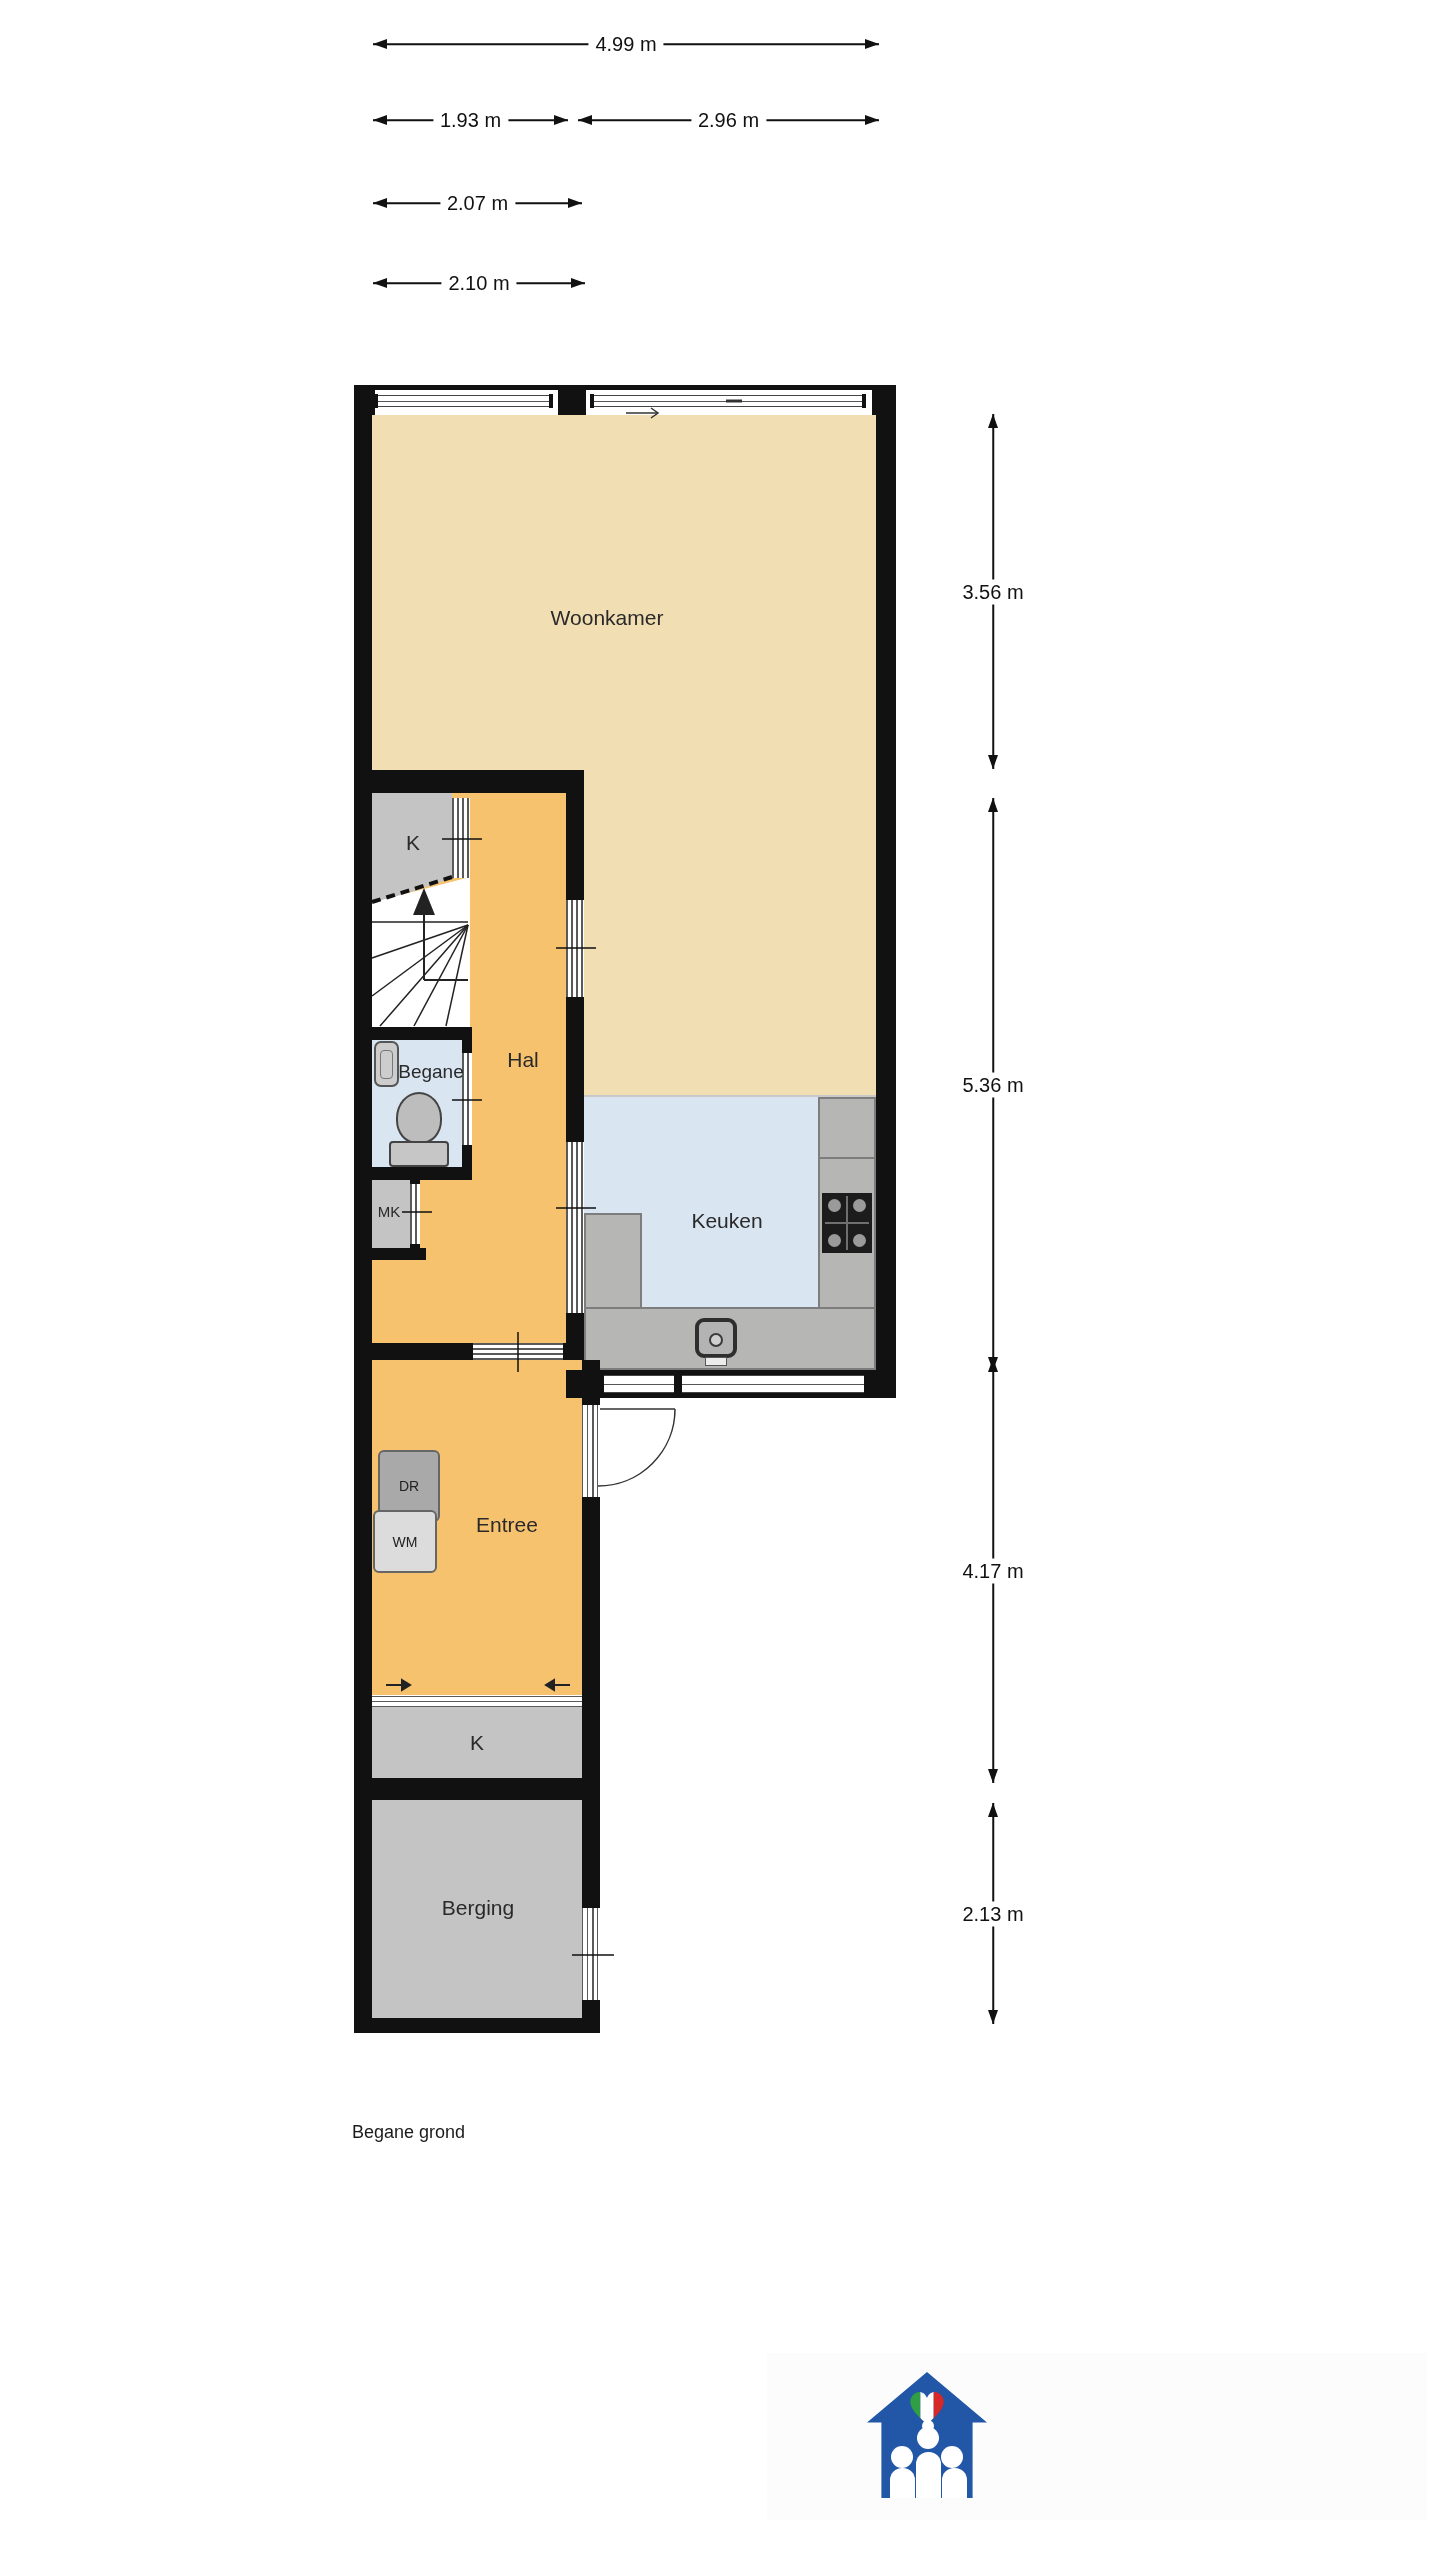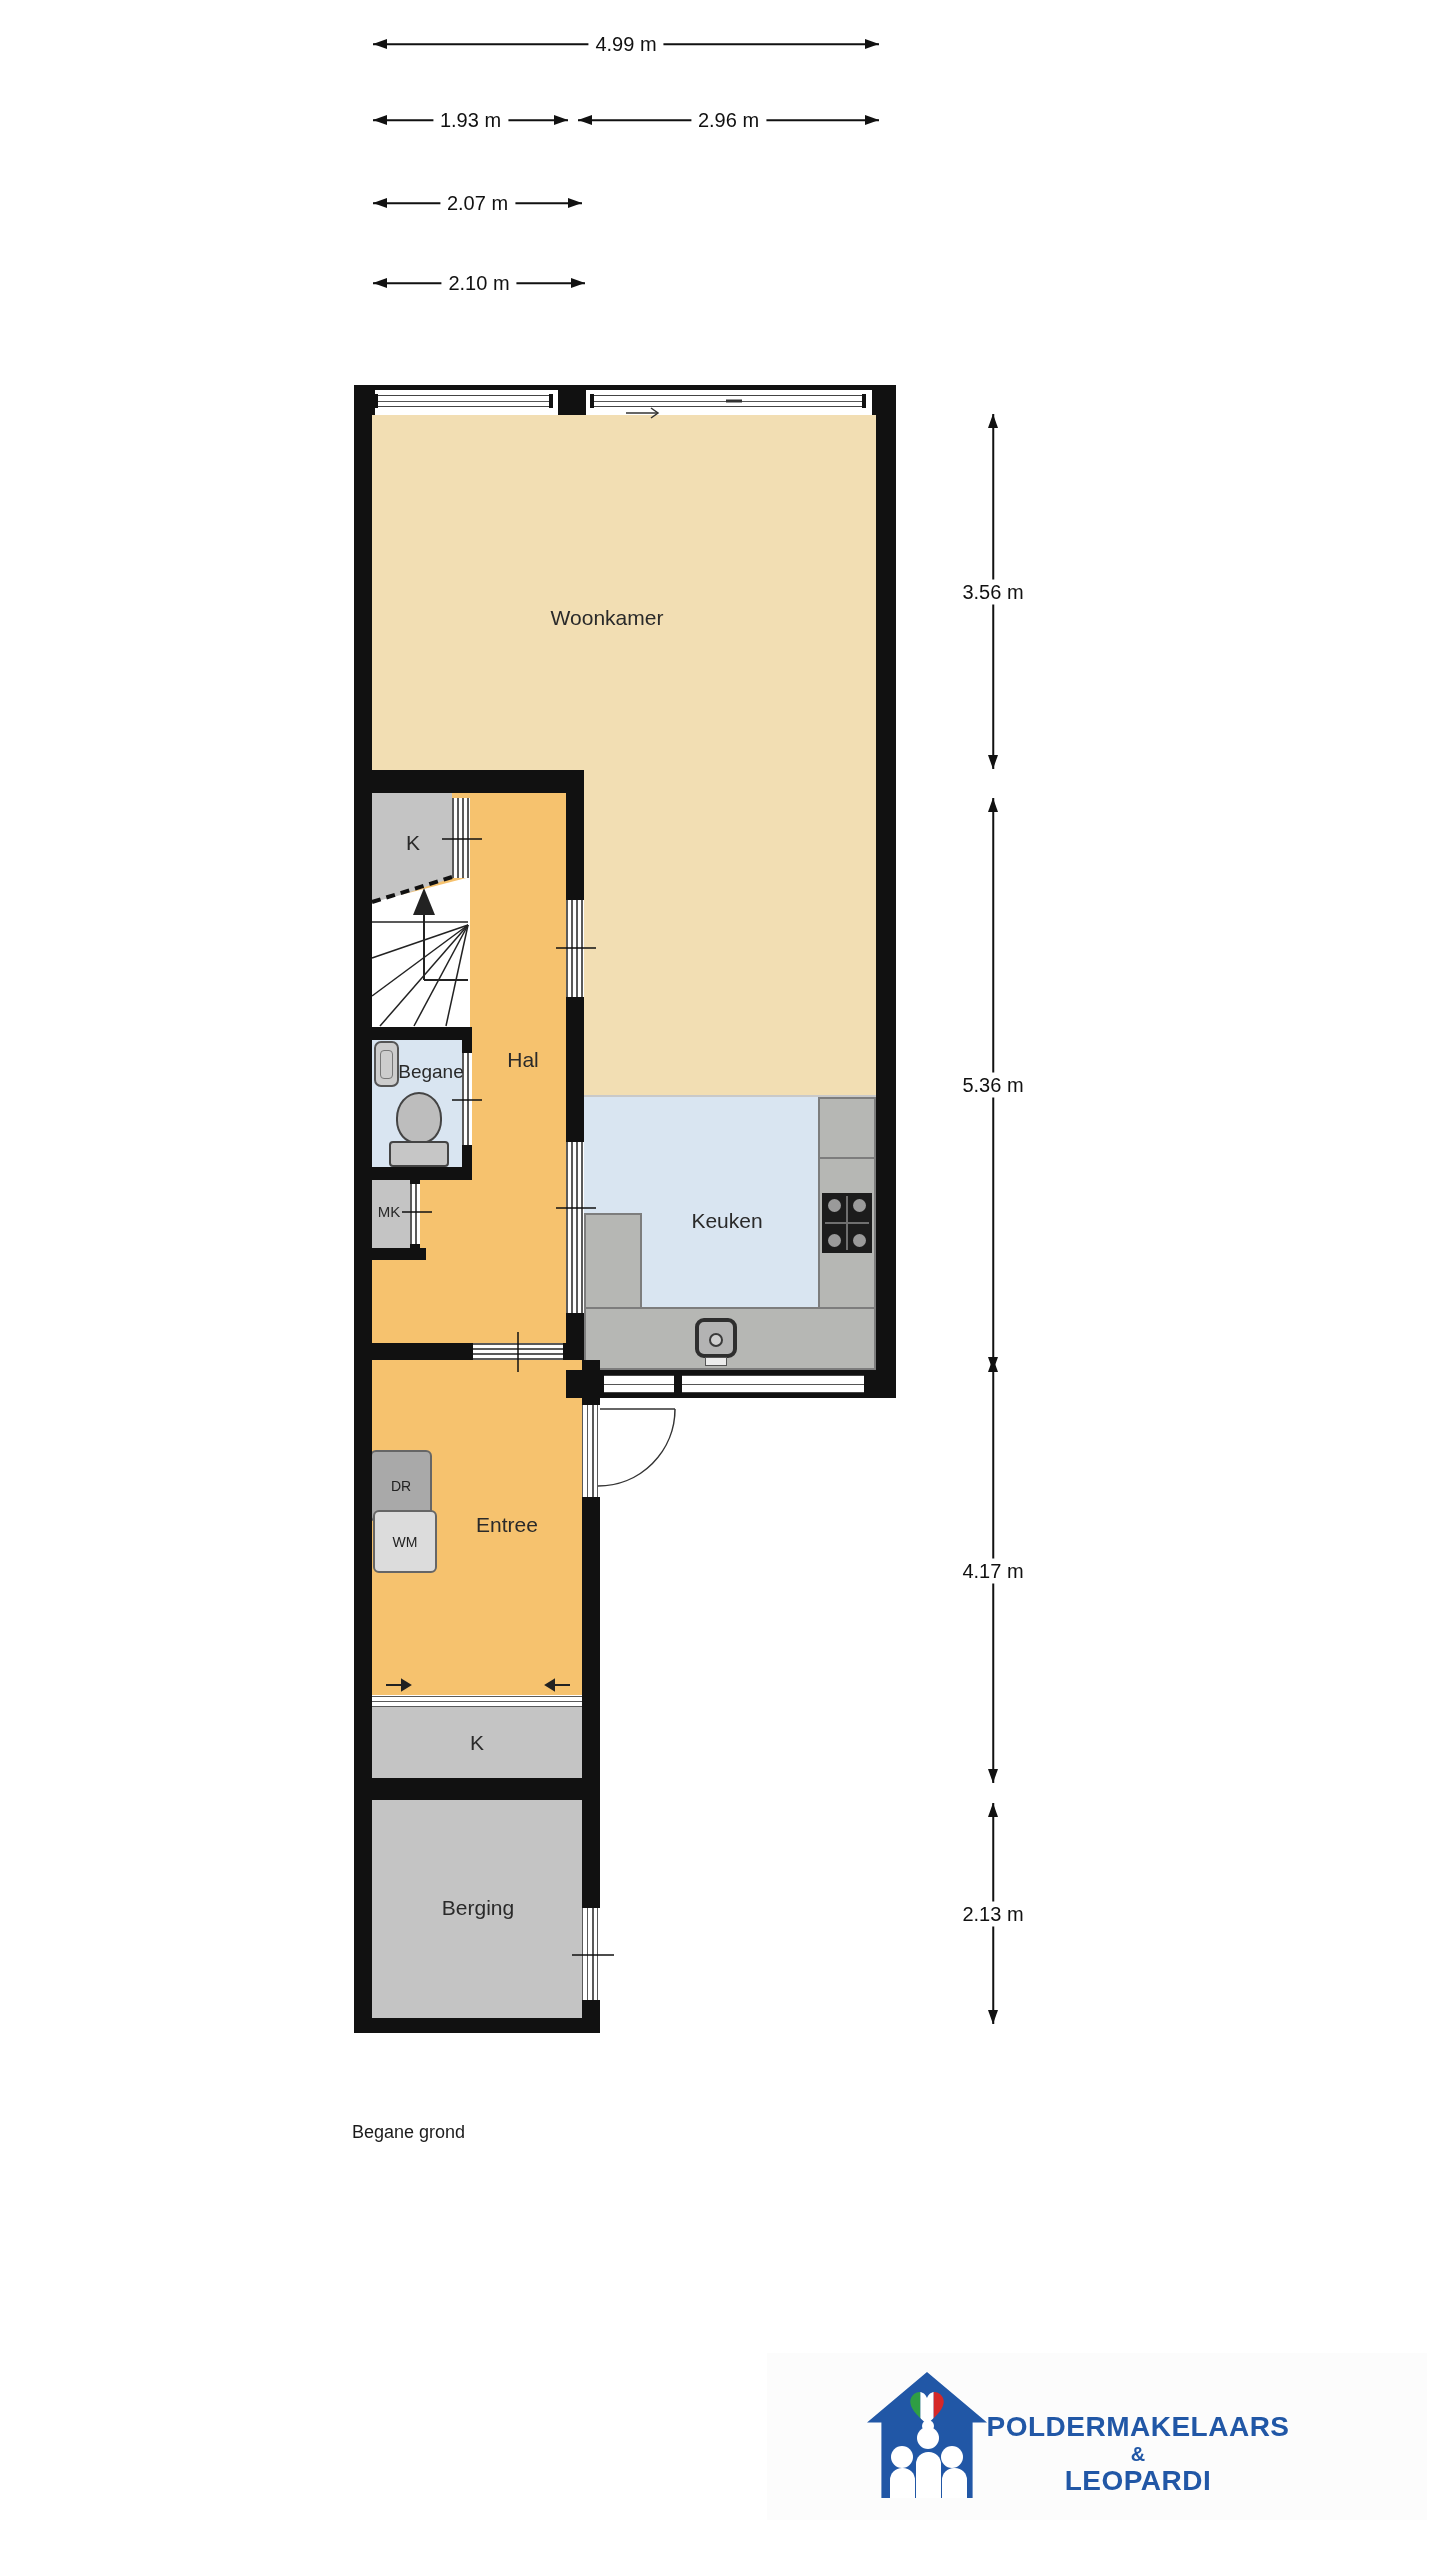"DR" div.appliance { left: 370px -> 378px }
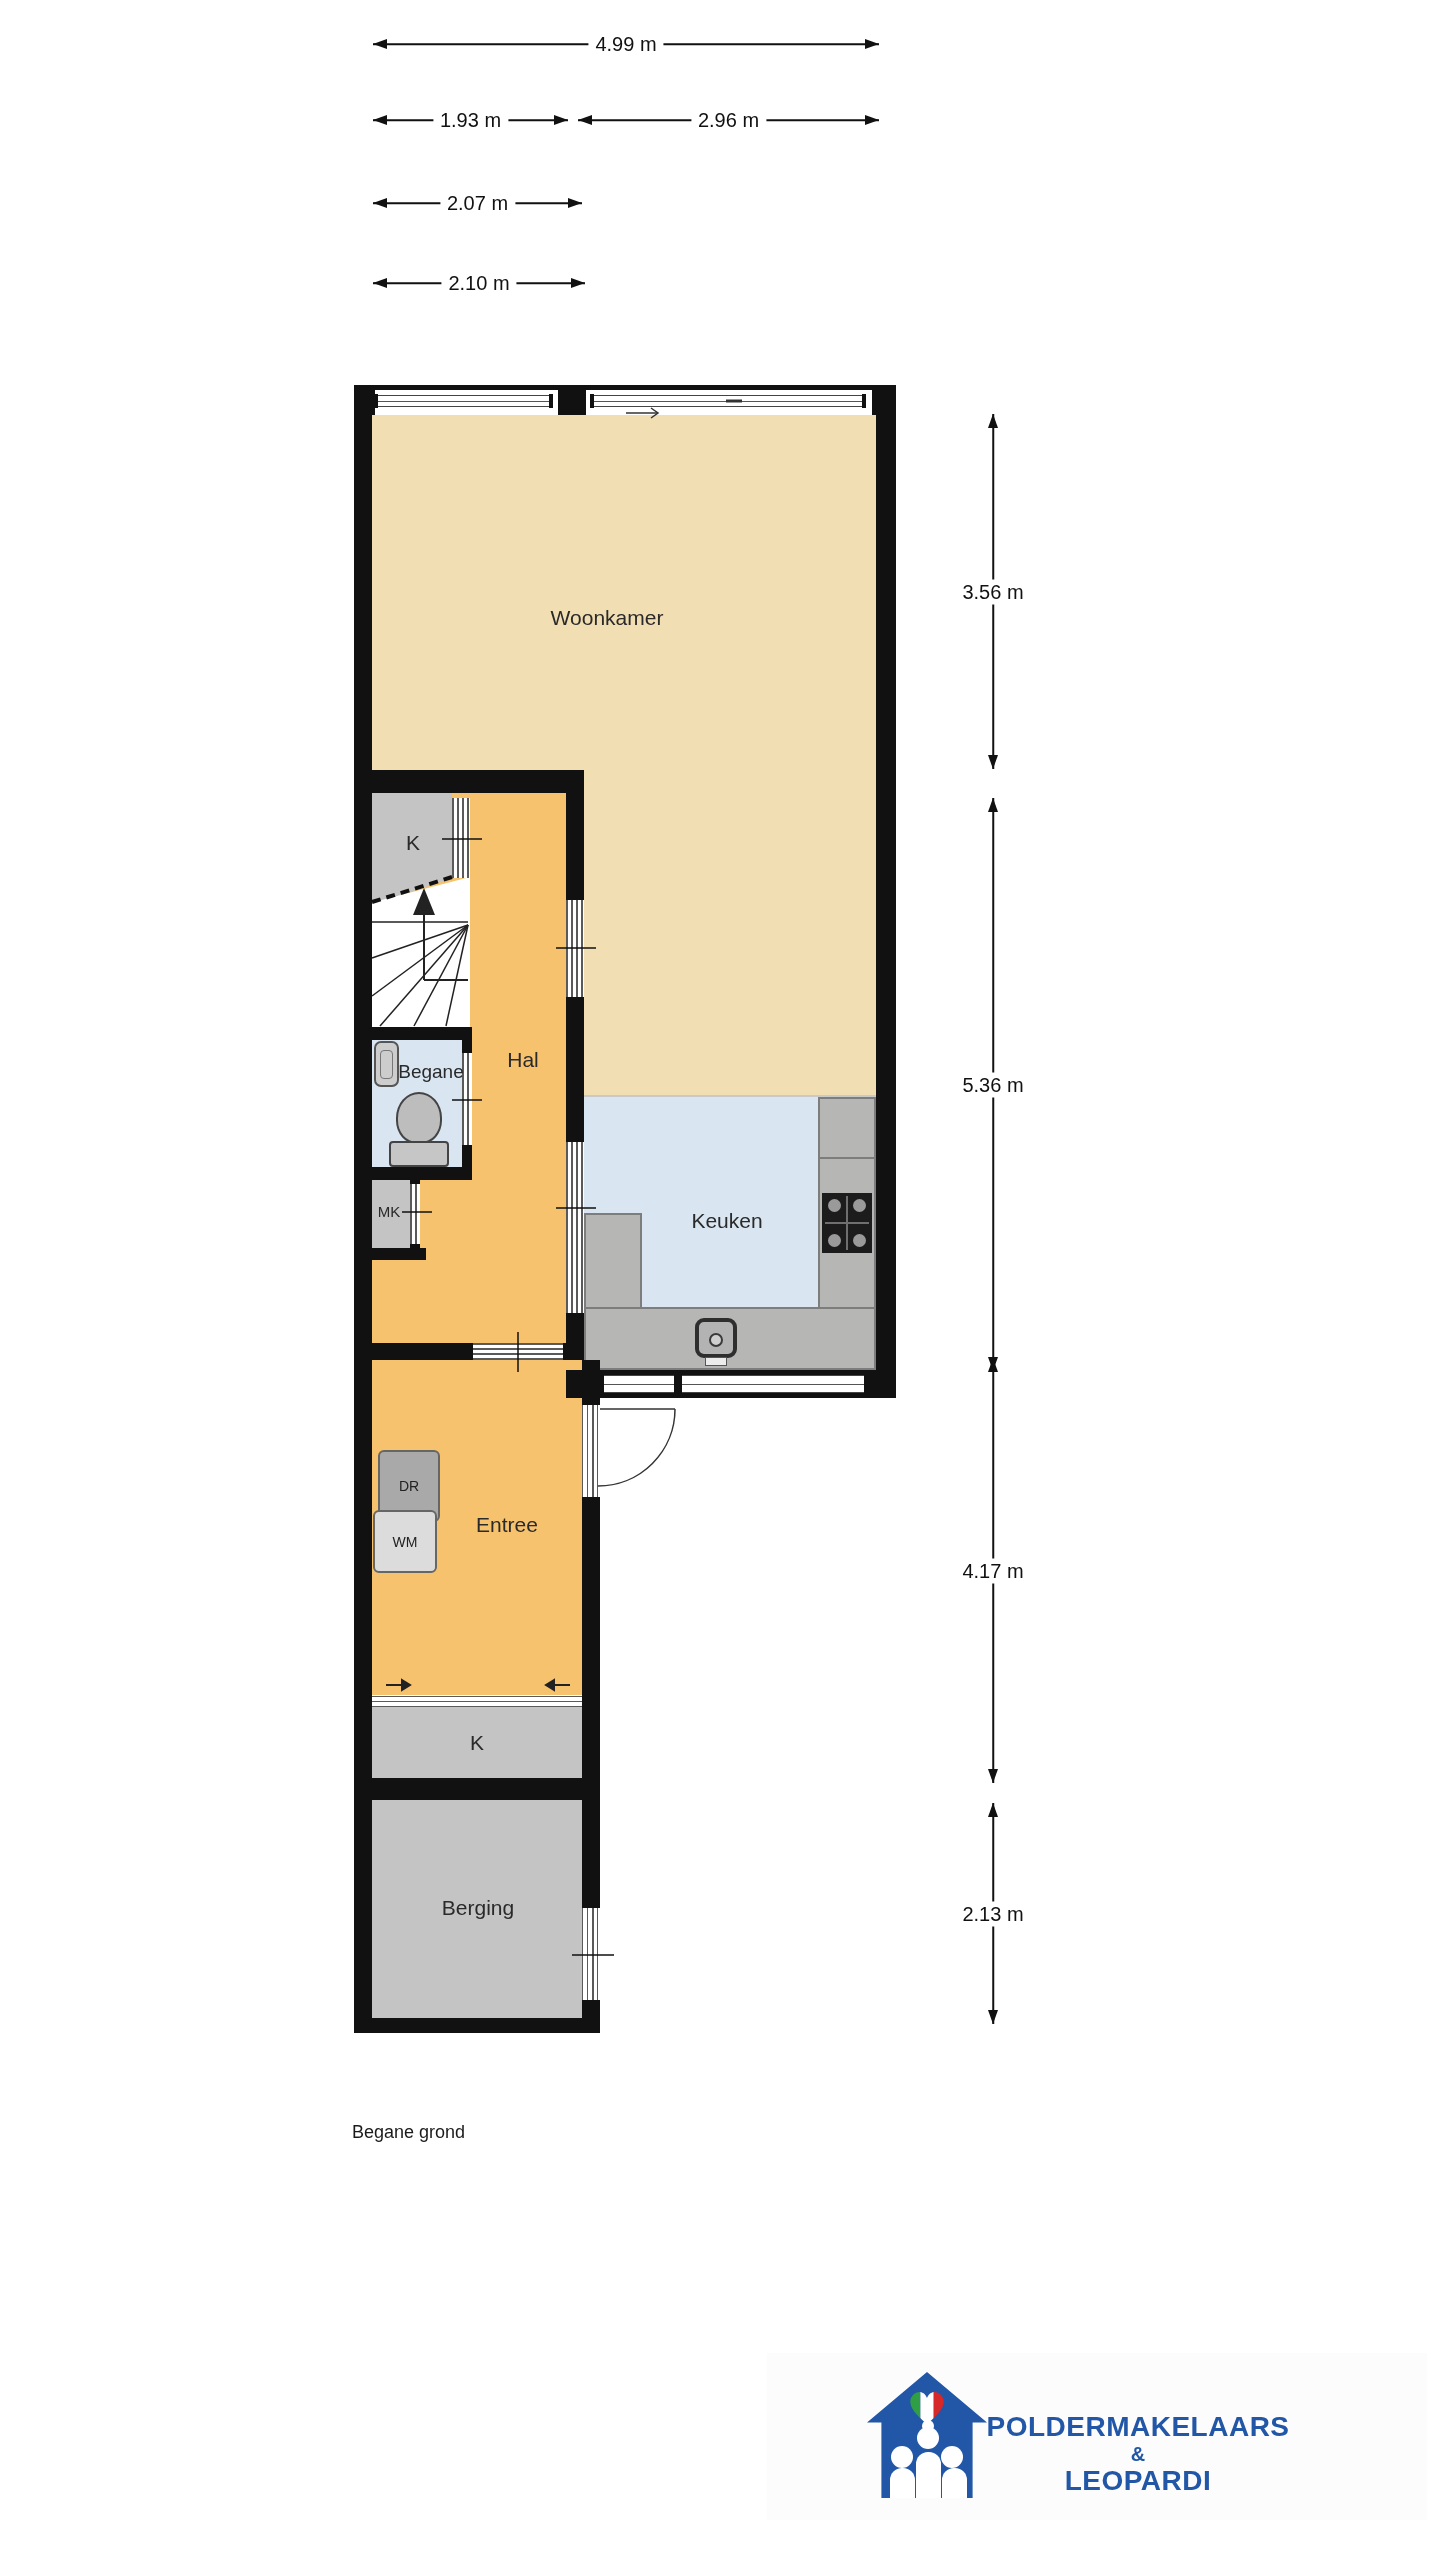"POLDERMAKELAARS" div.logo-text { html: <div> <div>POLDERMAKELAARS</div> <div>&amp;</div> <div>LEOPARDI</div> </div> -> none }
